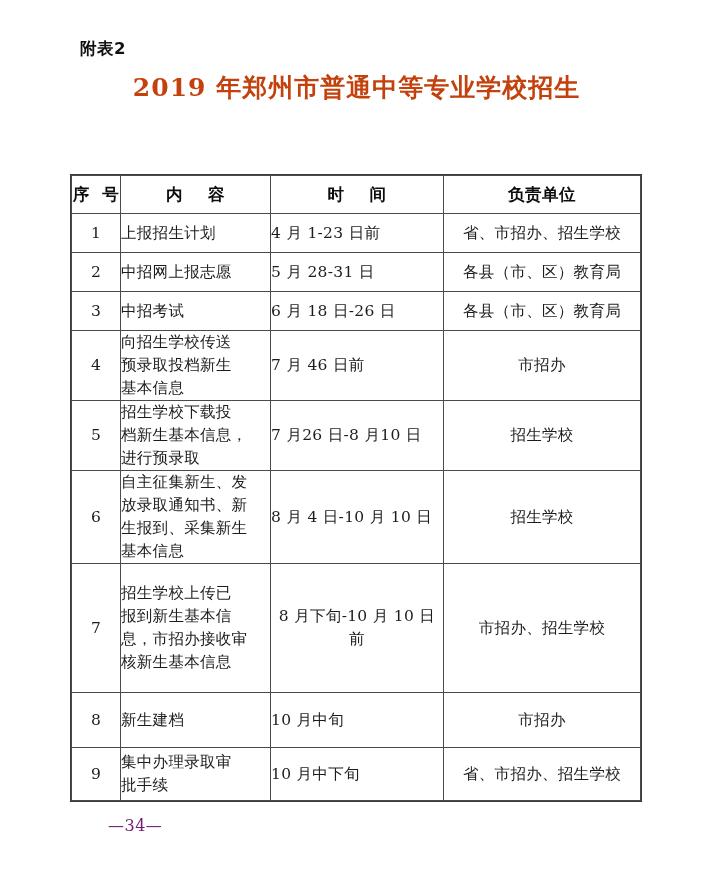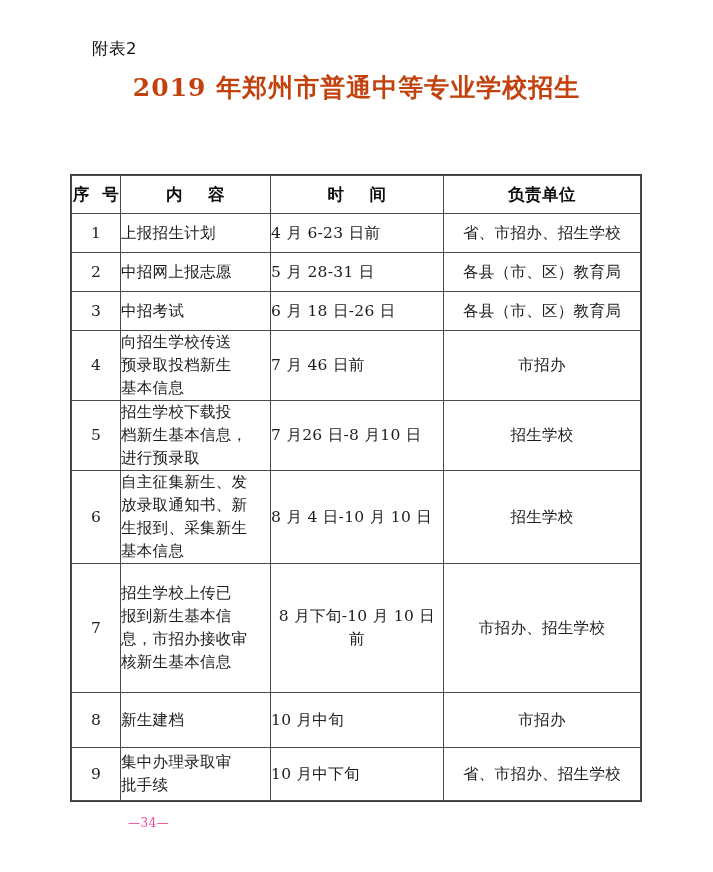"附表2" .attach-label { font-weight: 400 -> 700; left: 92px -> 80px }
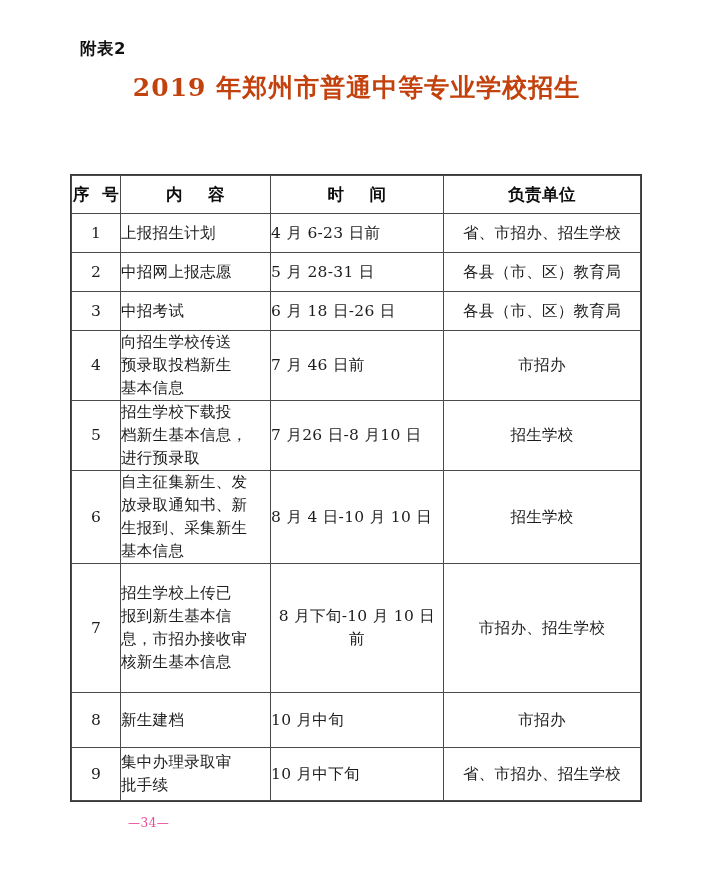"4 月 6-23 日前" span.cell-text { text: 6-23 -> 1-23 }
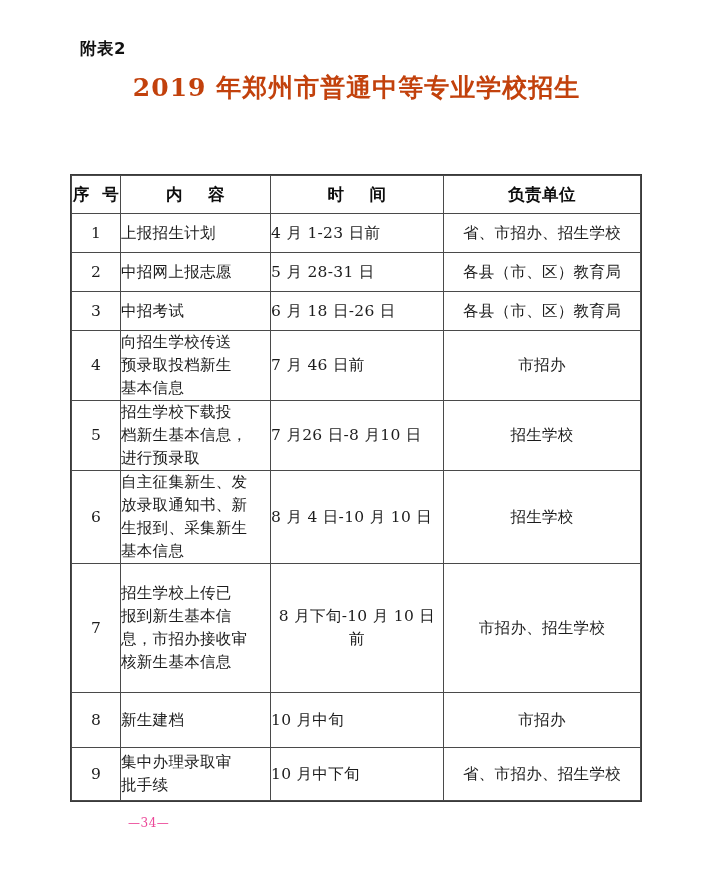"—34—" .page-number { color: #ec4899 -> #701a75; font-size: 12px -> 16px; margin-left: 20px -> none }
